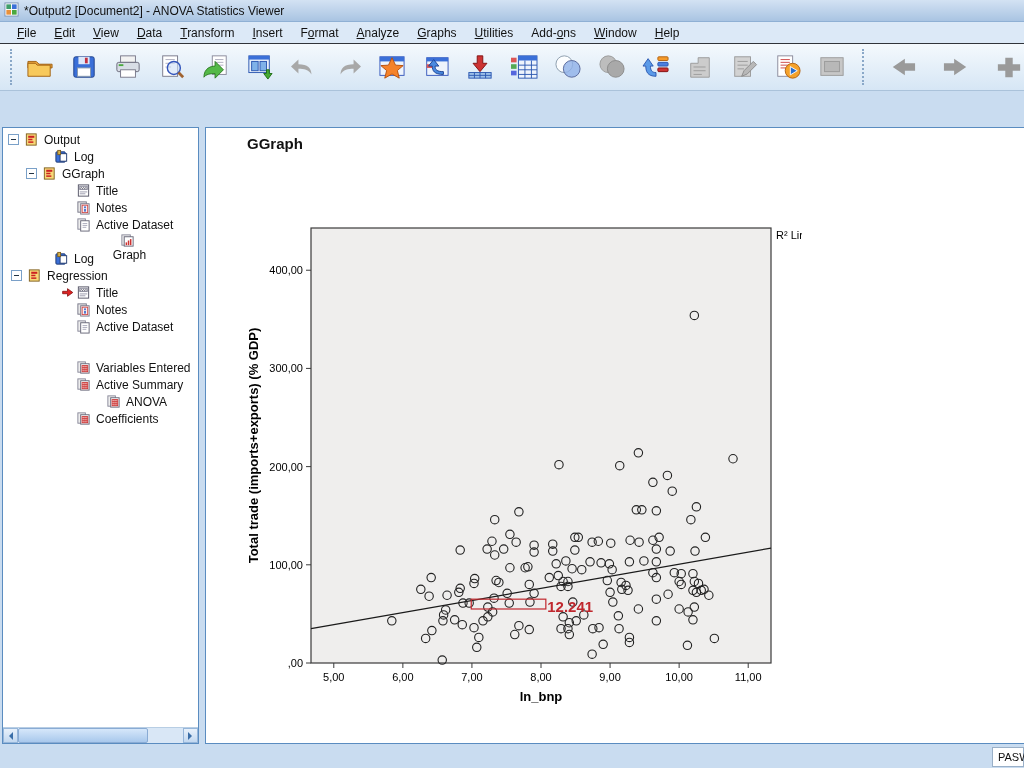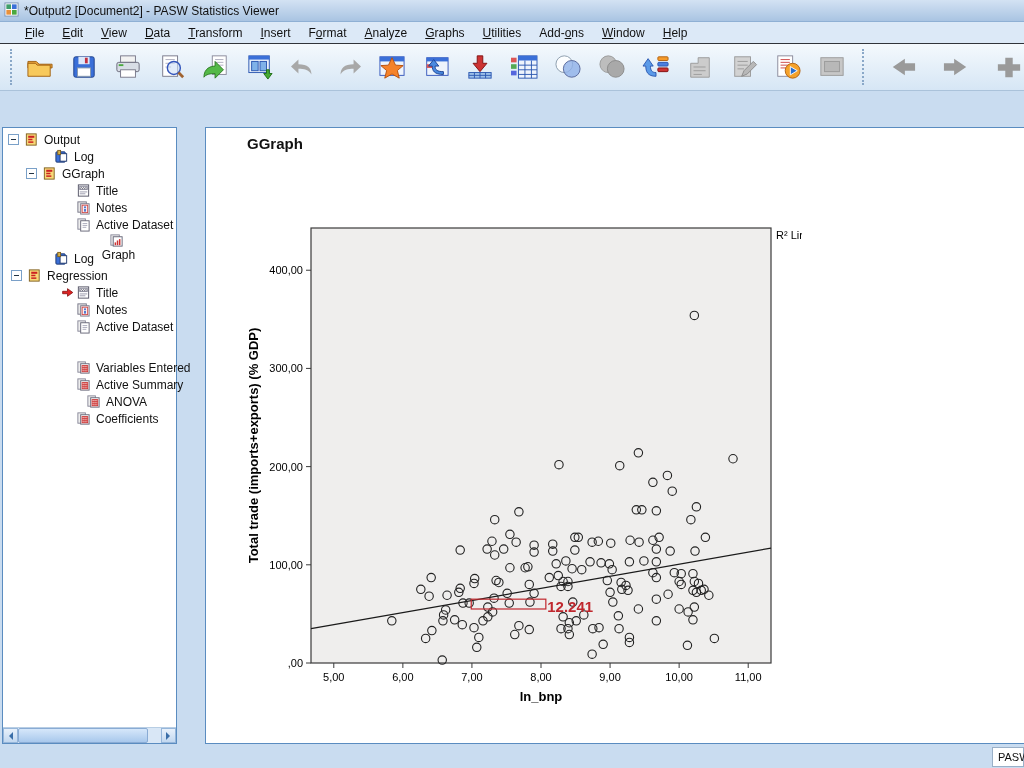"*Output2 [Document2] - PASW Statistics" span { text: PASW -> ANOVA }
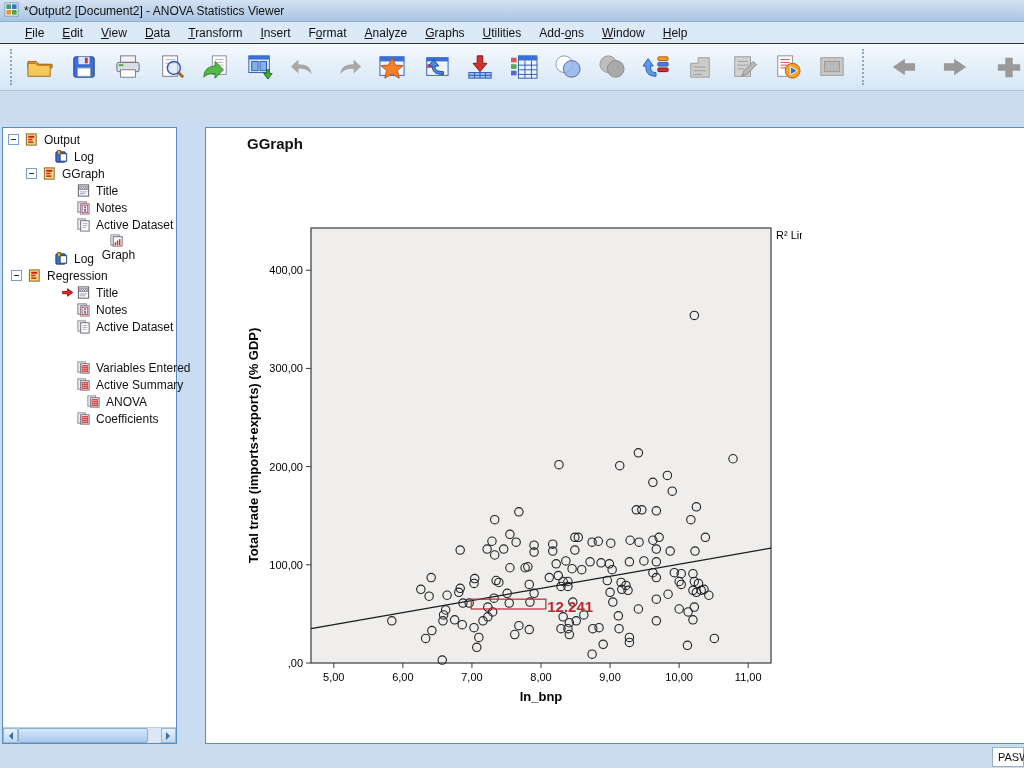"File" .menubar { padding-left: 16px -> 8px }
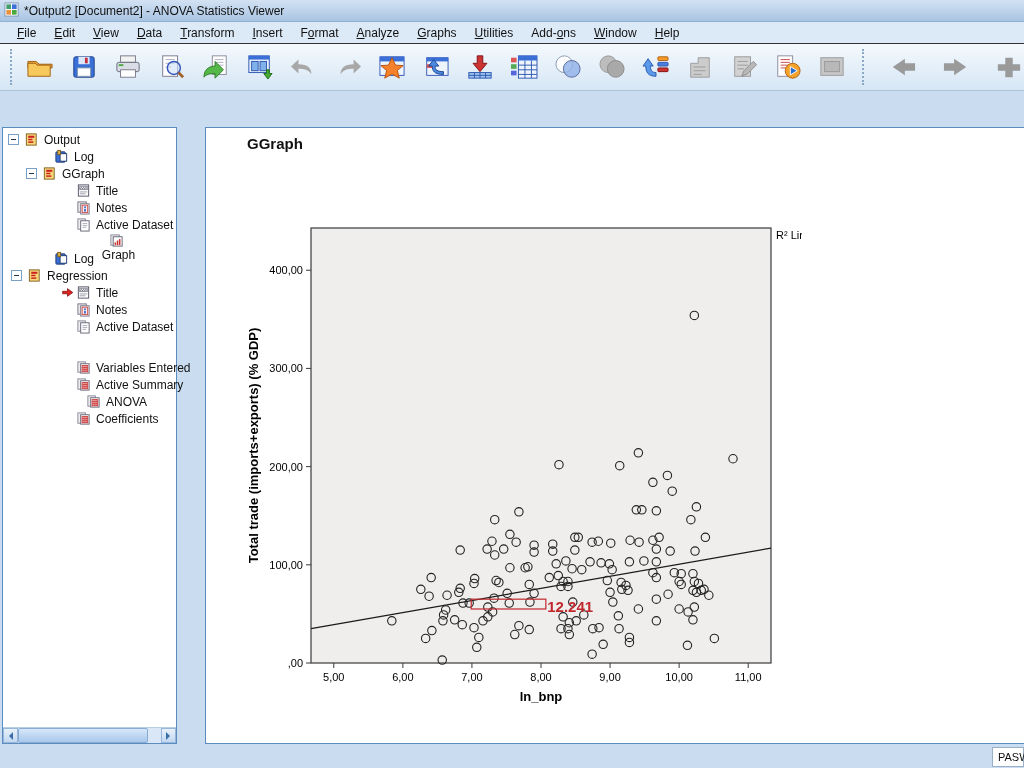"Output" .tree-panel { width: 175px -> 197px }
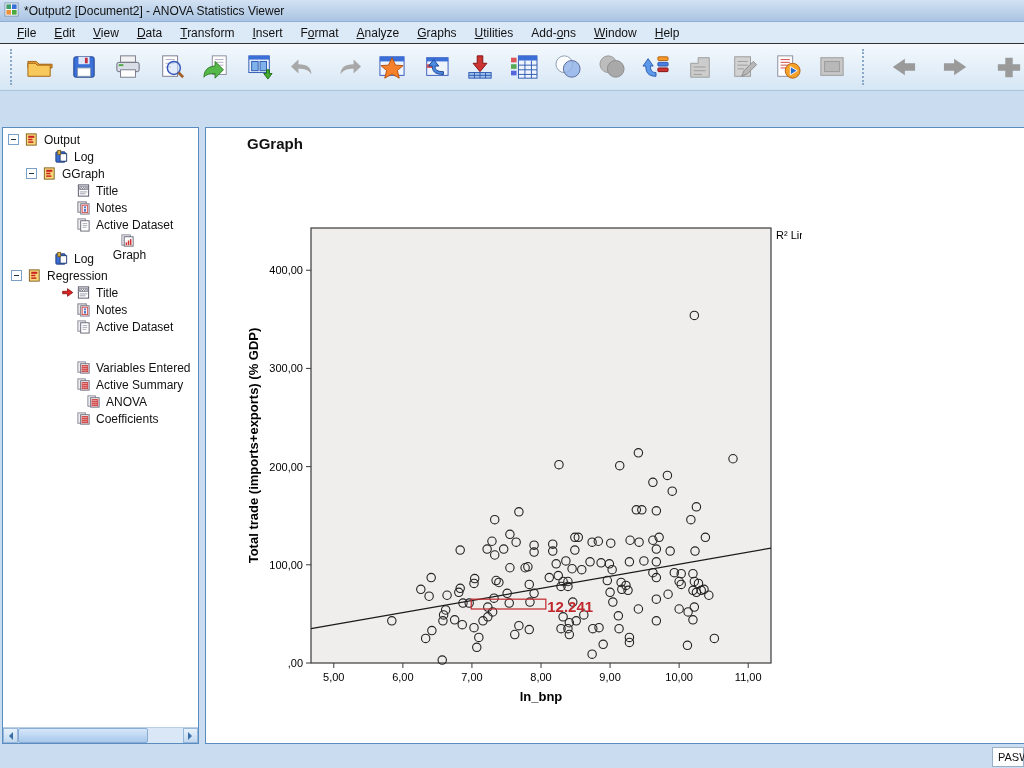"ANOVA" div.tree-row { padding-left: 68px -> 88px }
